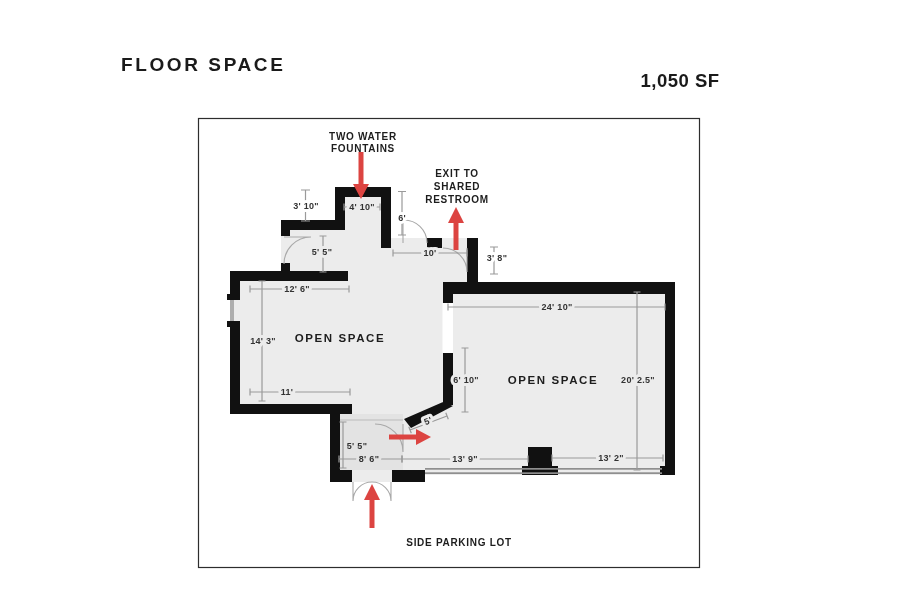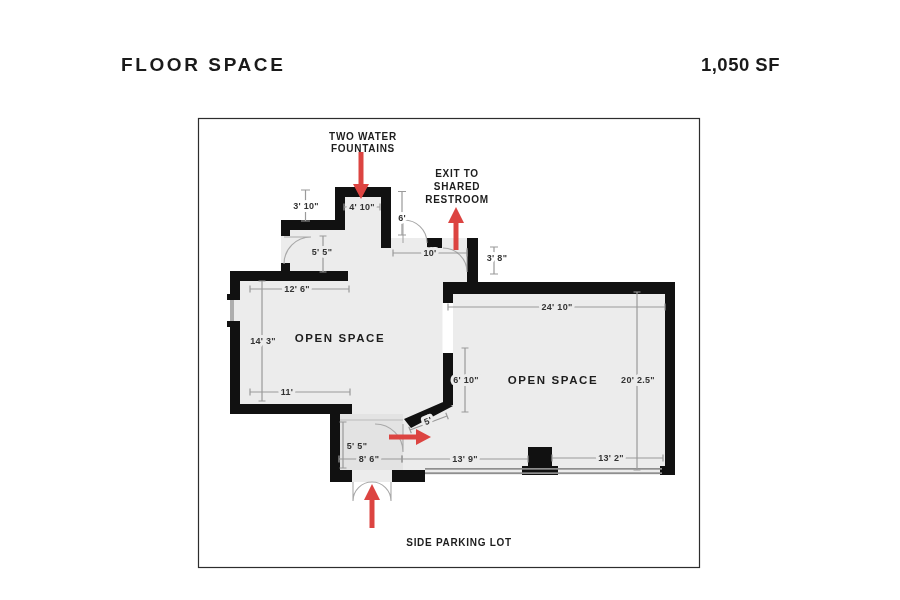"1,050 SF" .area { text-align: right -> center; top: 54px -> 70px }
